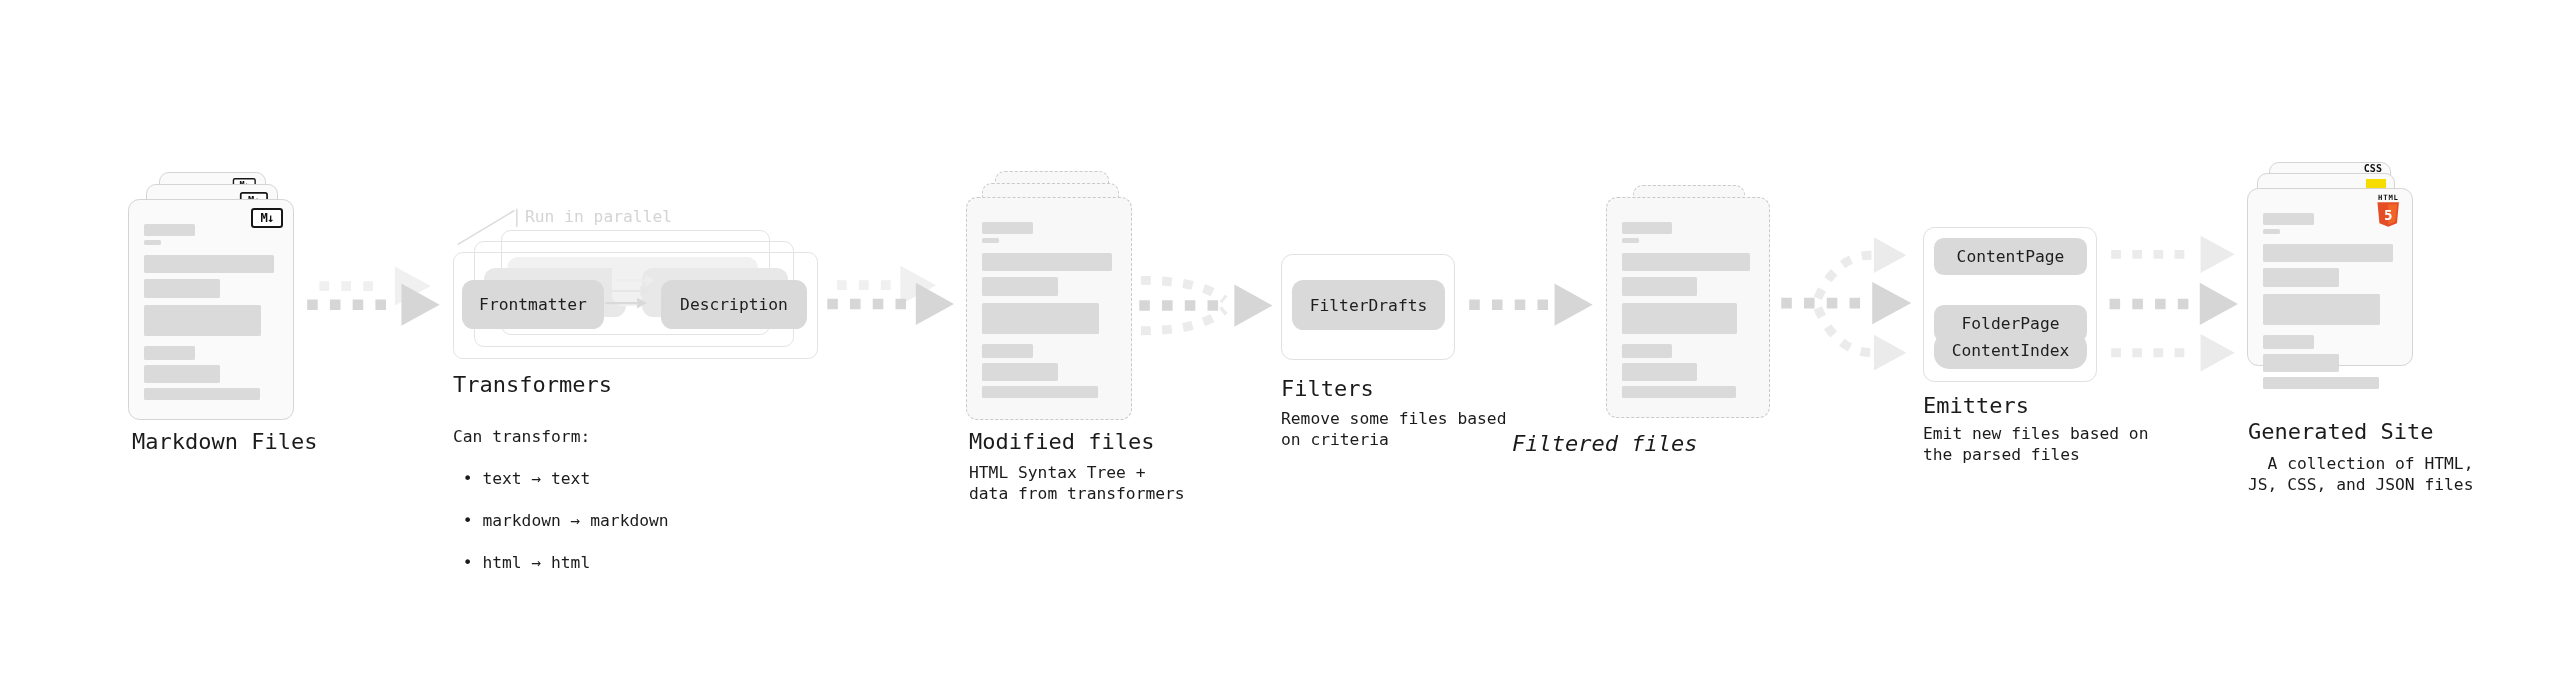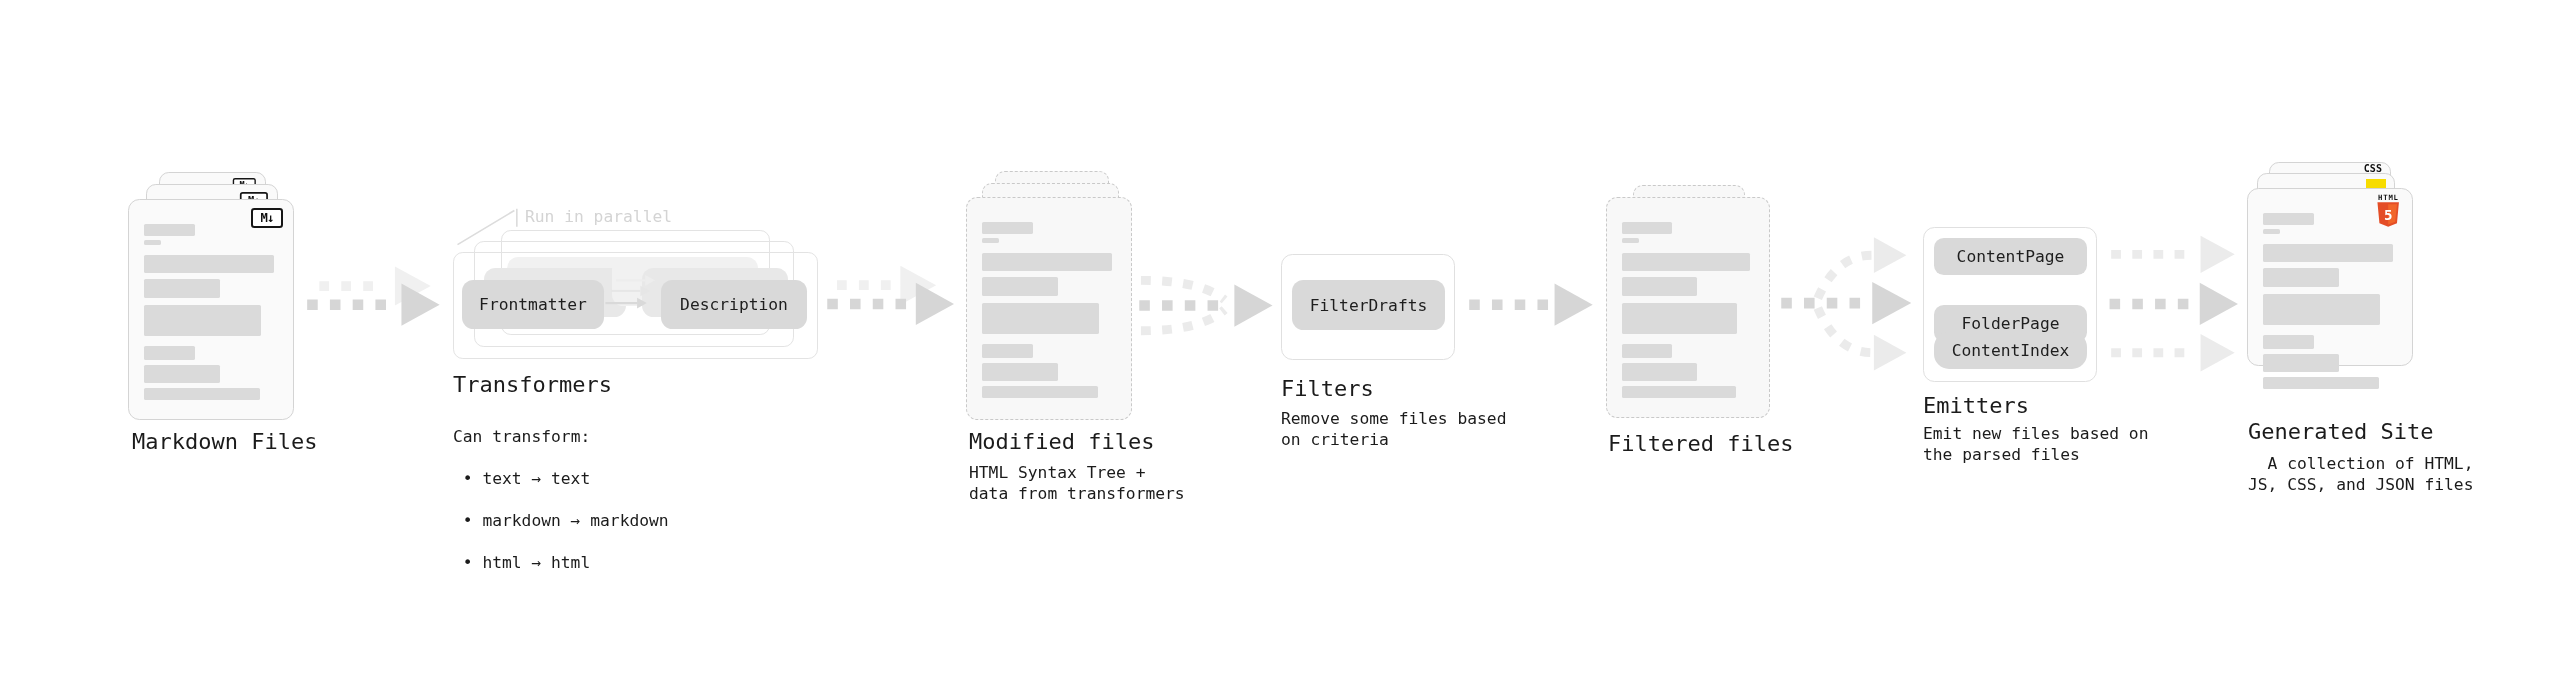"Filtered files" h2.title { font-style: none -> italic; left: 1608px -> 1512px }
